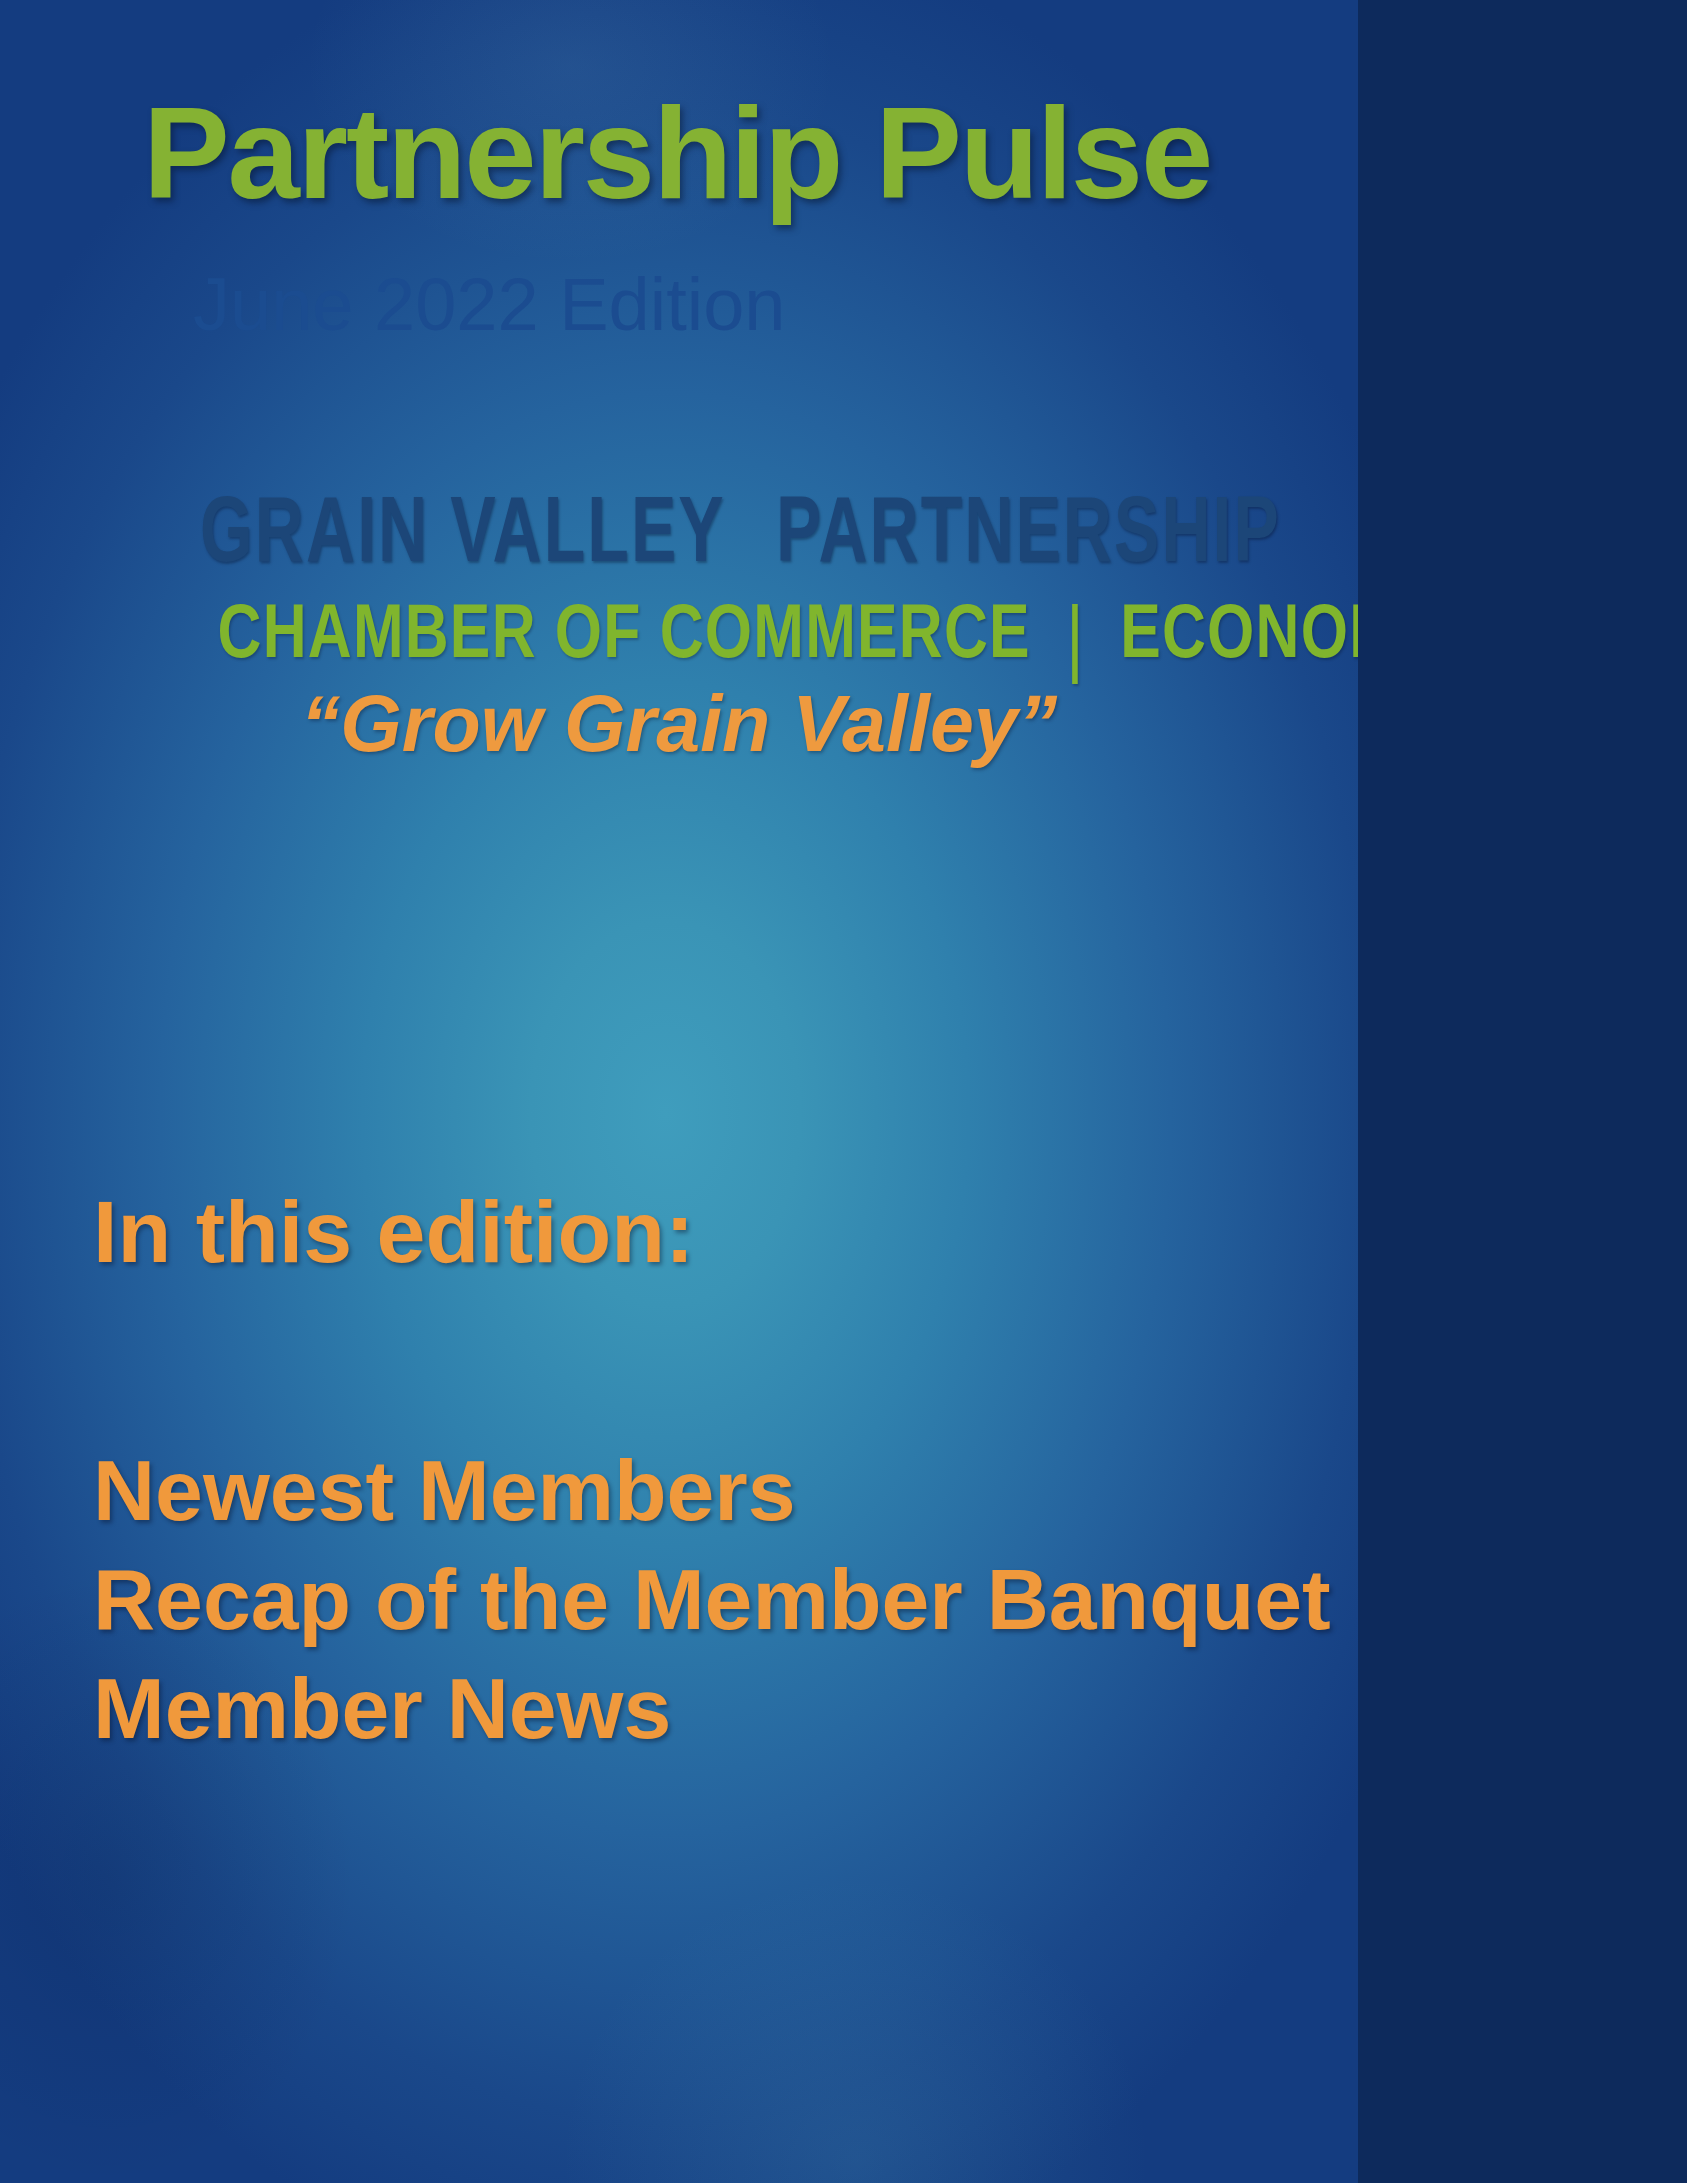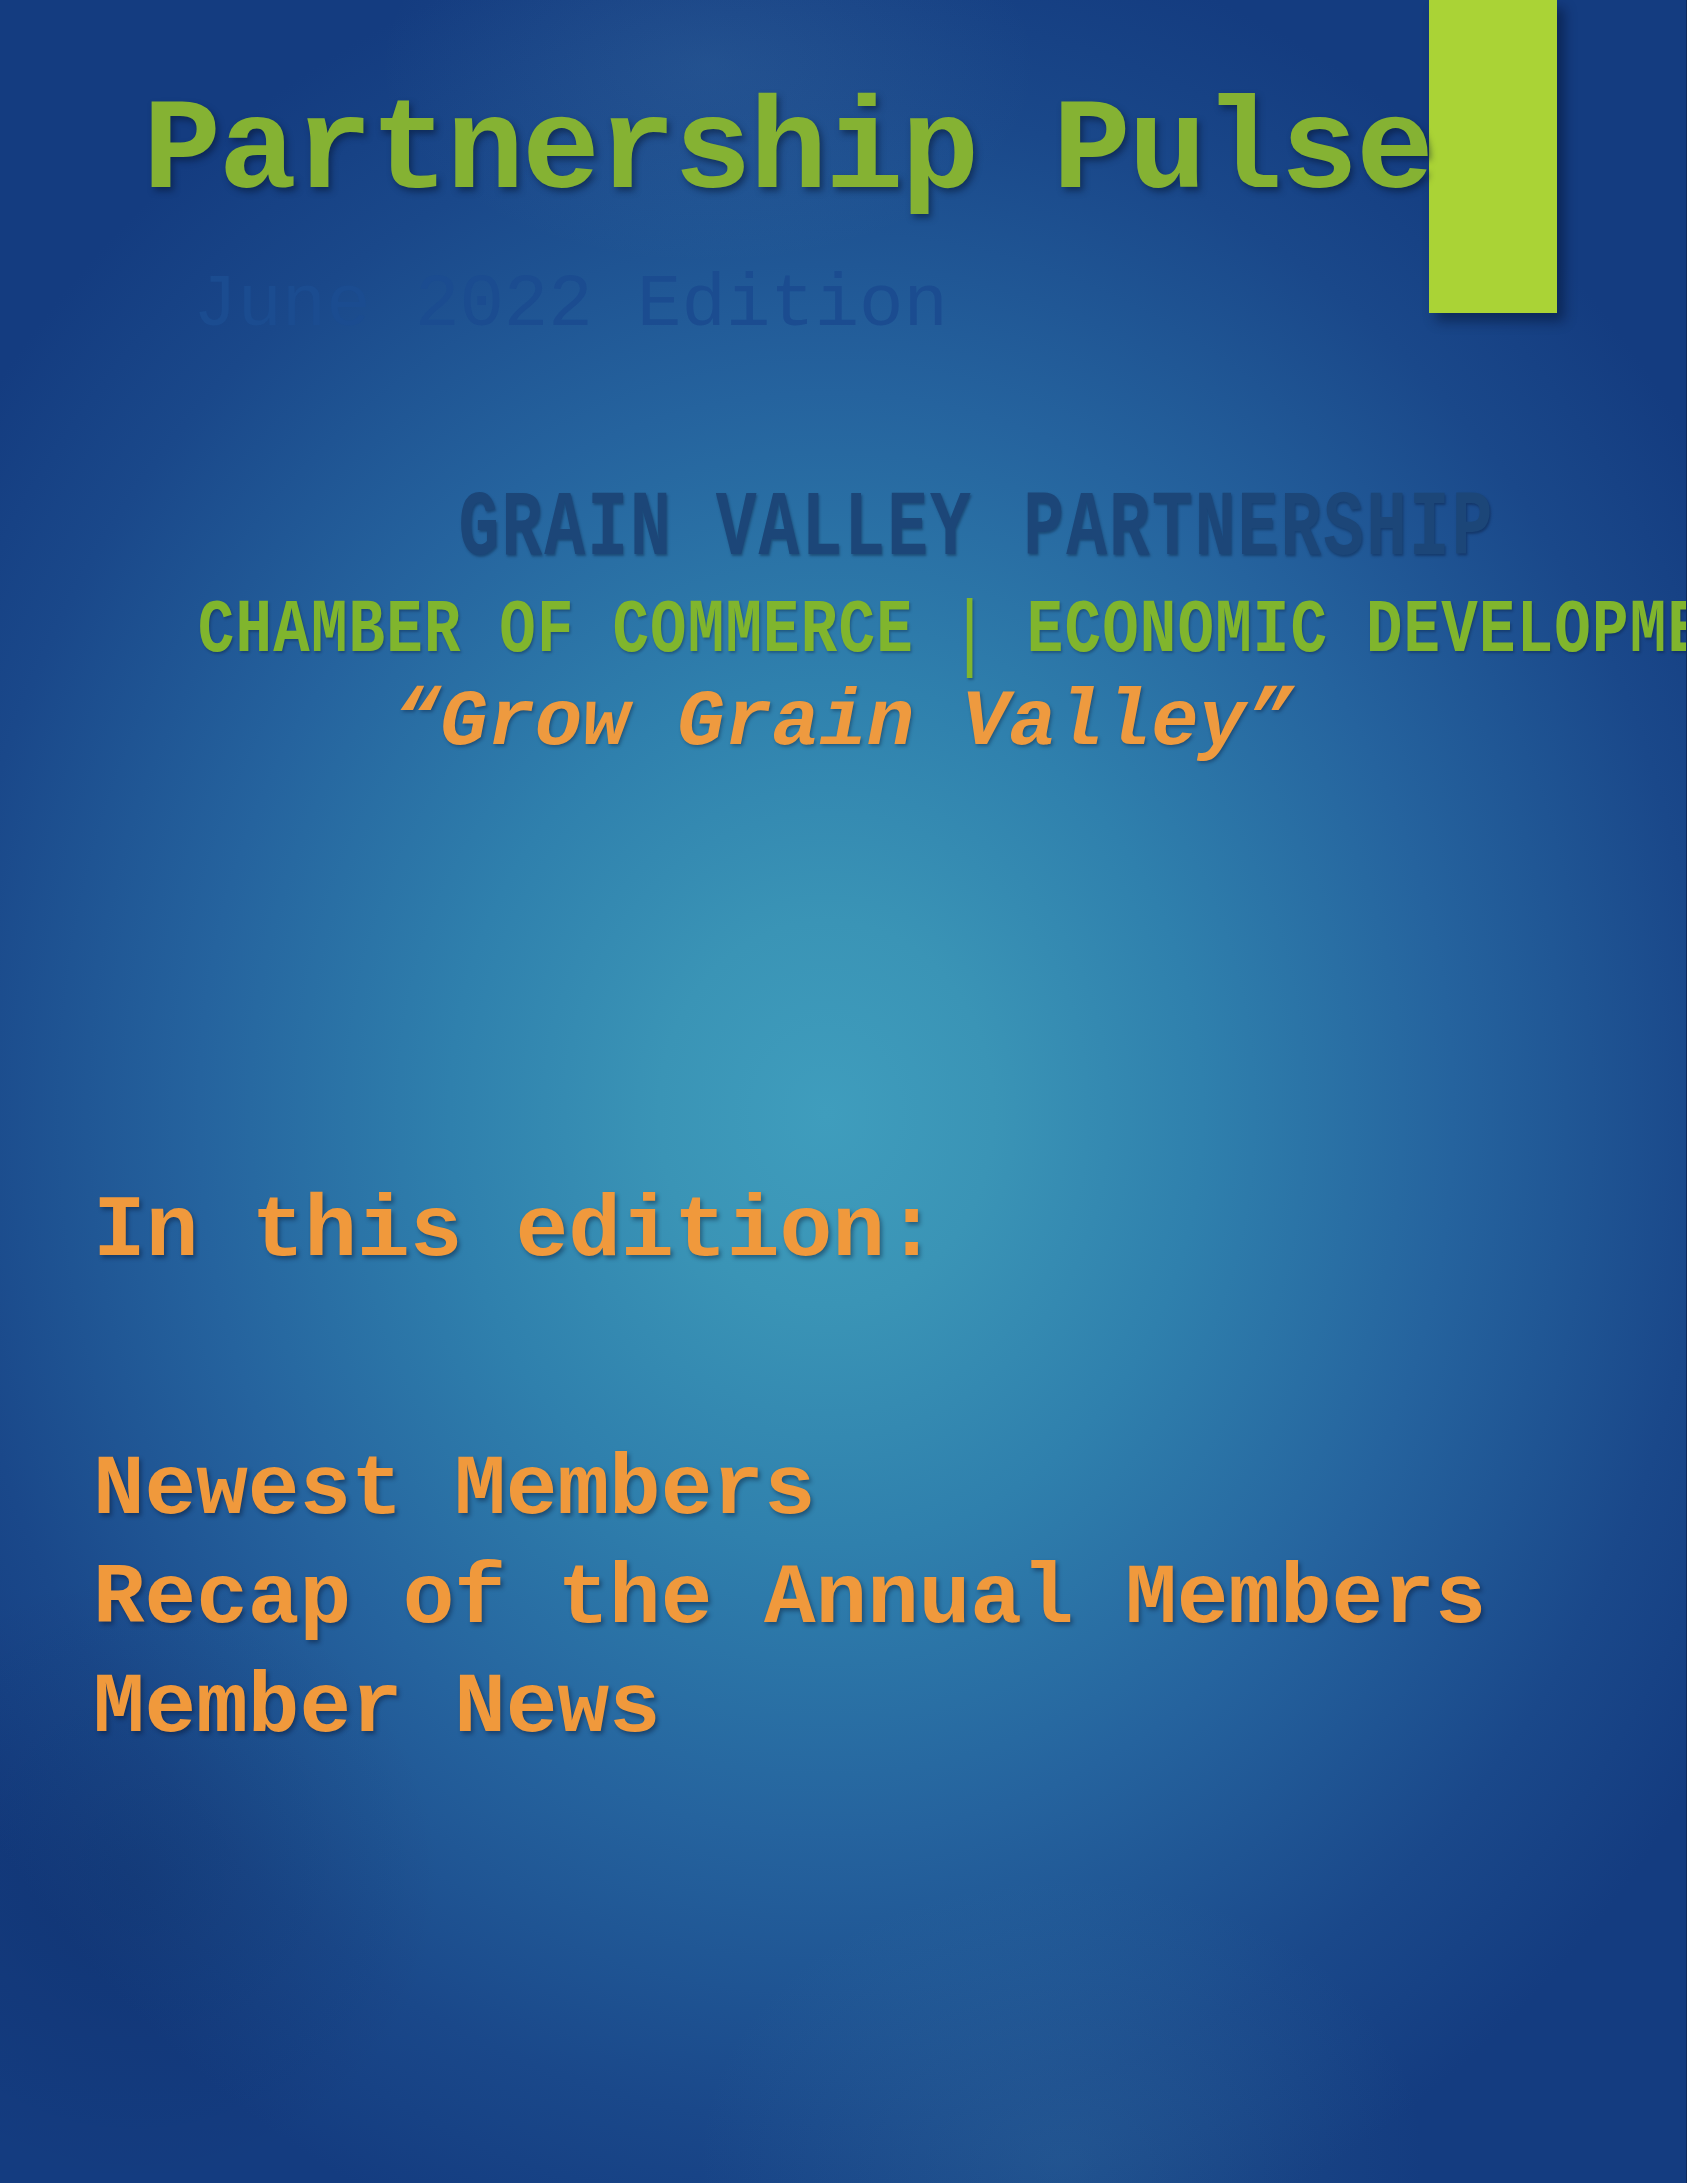"Partnership Pulse" .page { font-family: Liberation Mono, monospace -> Liberation Sans, sans-serif; width: 1686px -> 1358px }
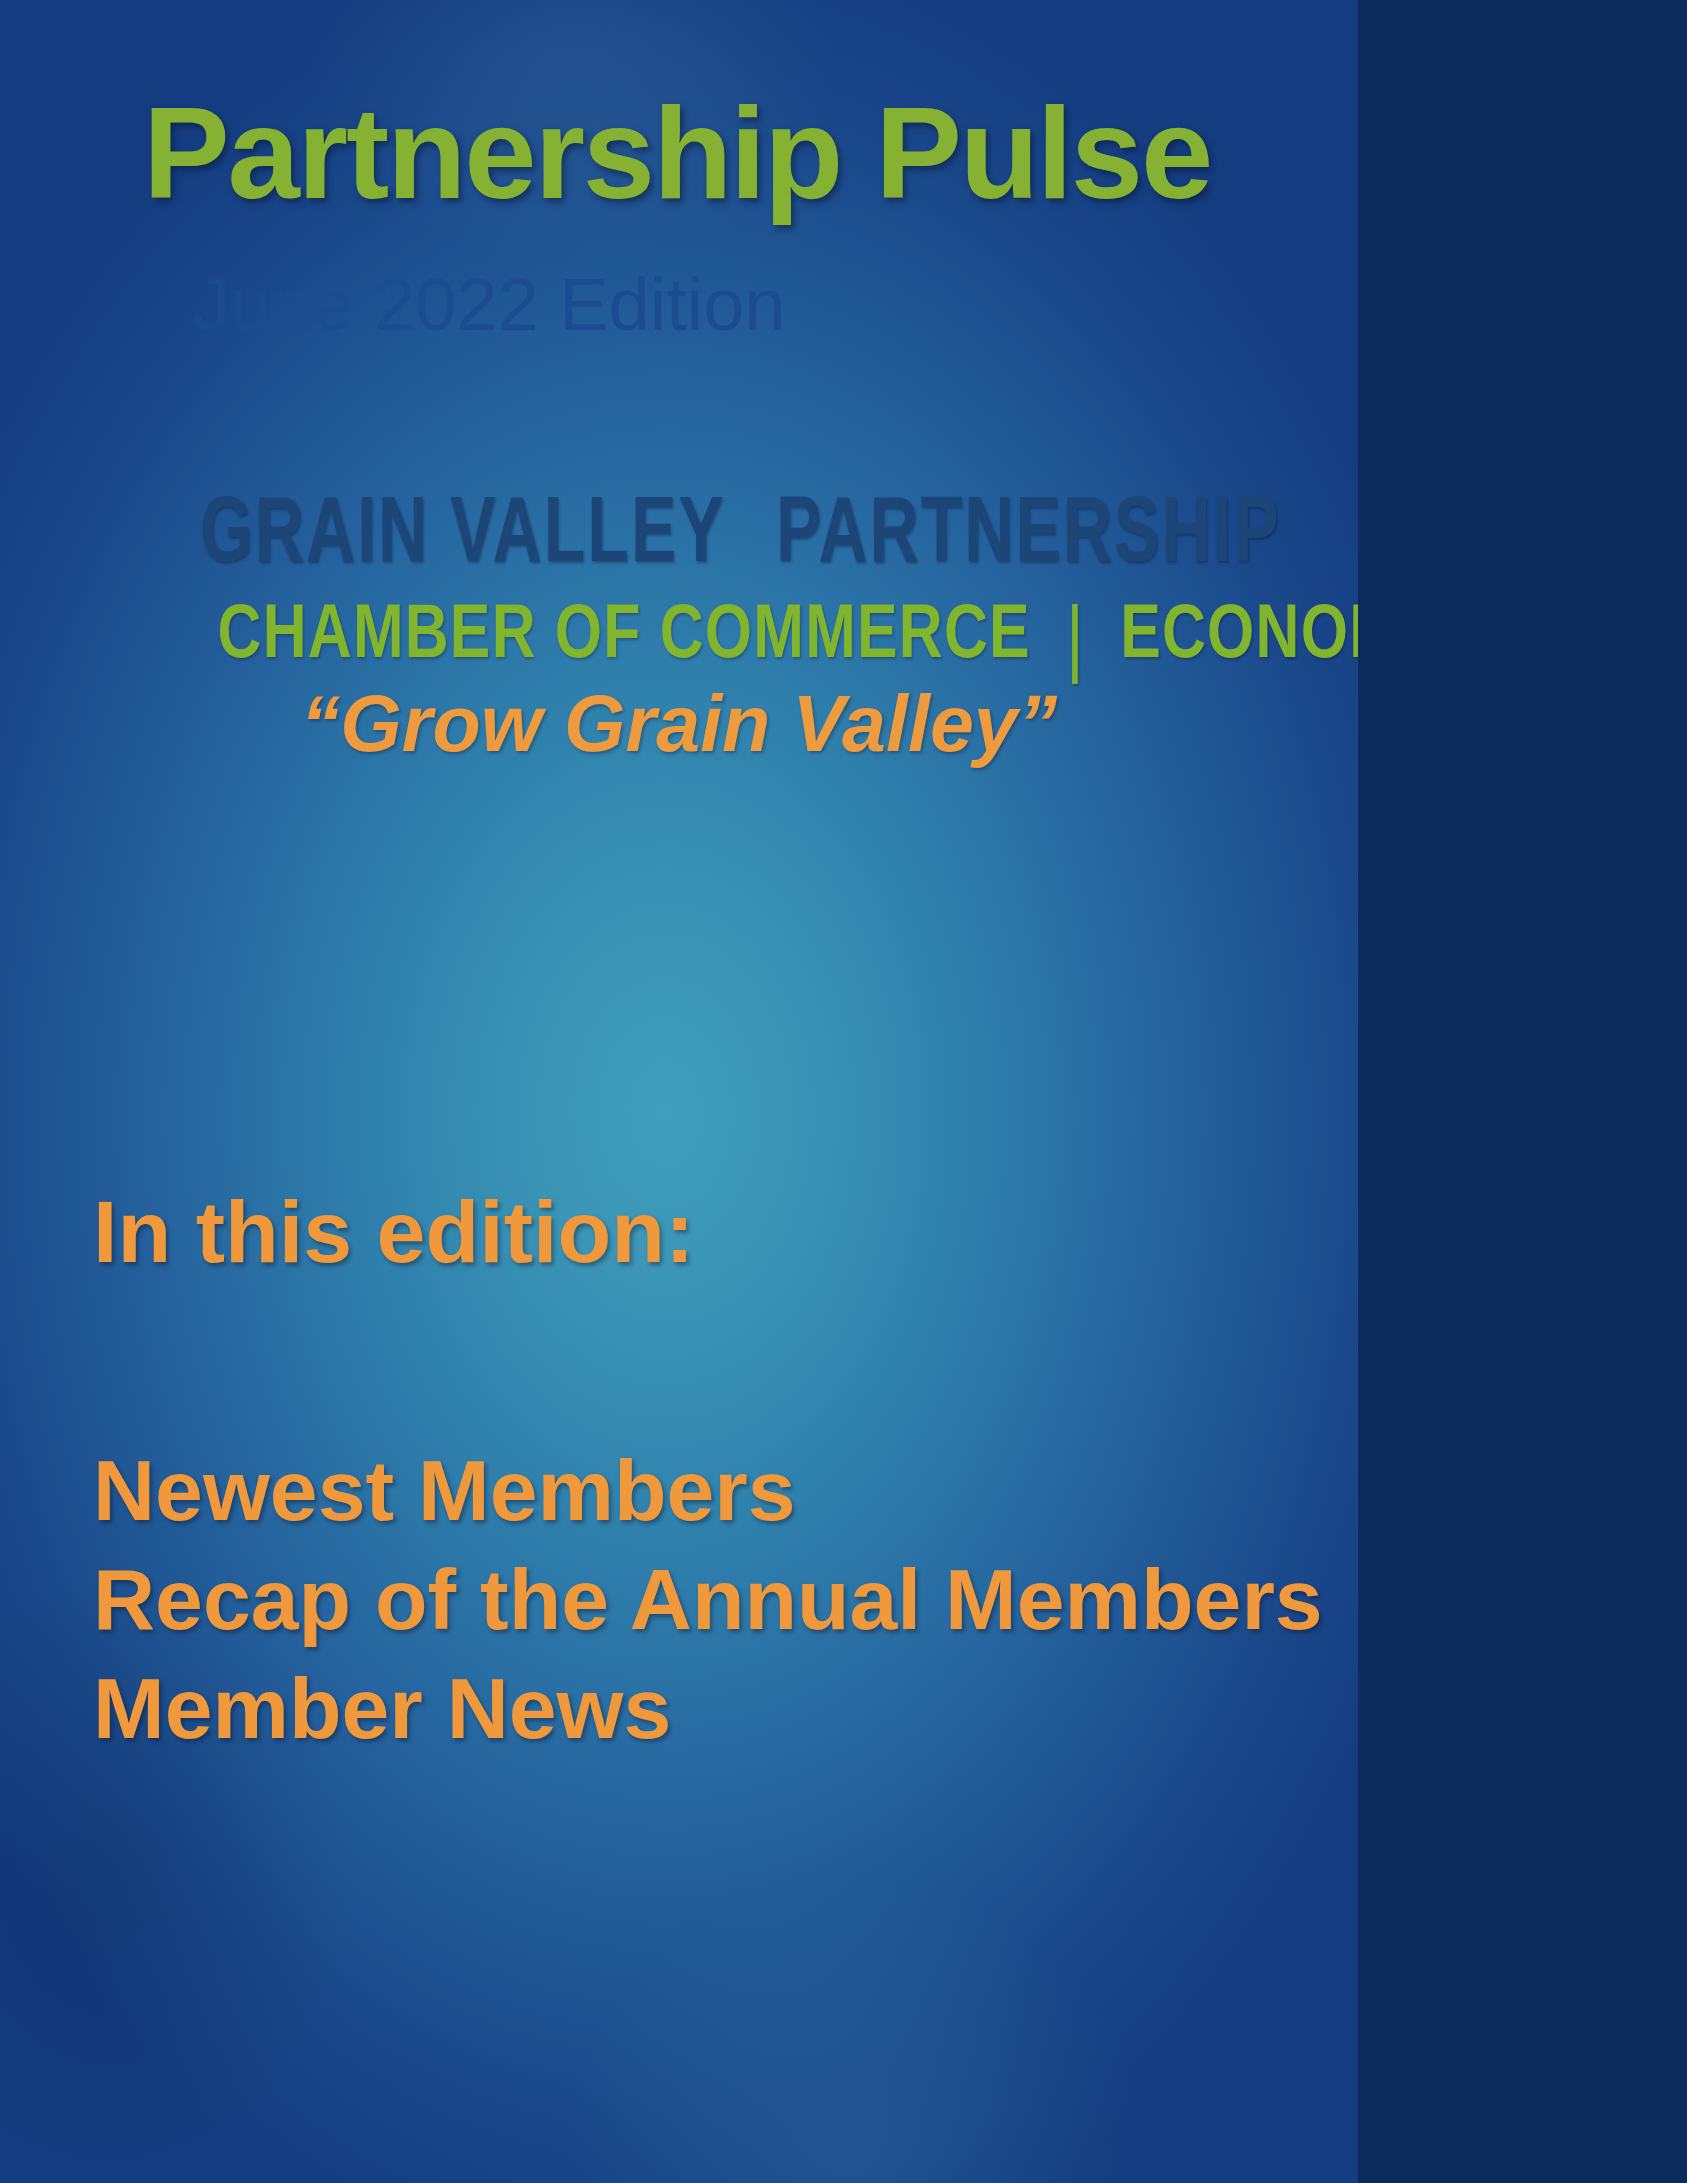"Recap of the Annual Members" span.item { text: Annual Members -> Member Banquet }
